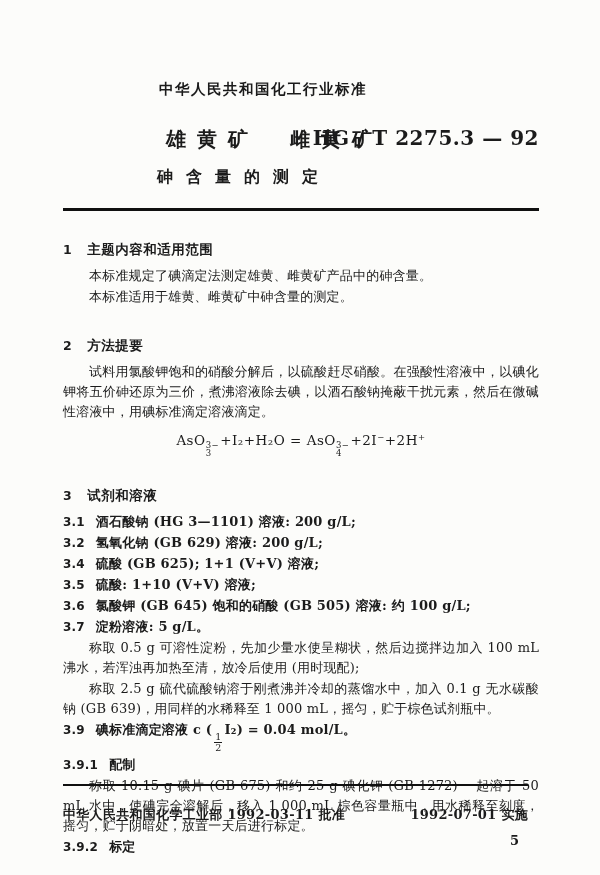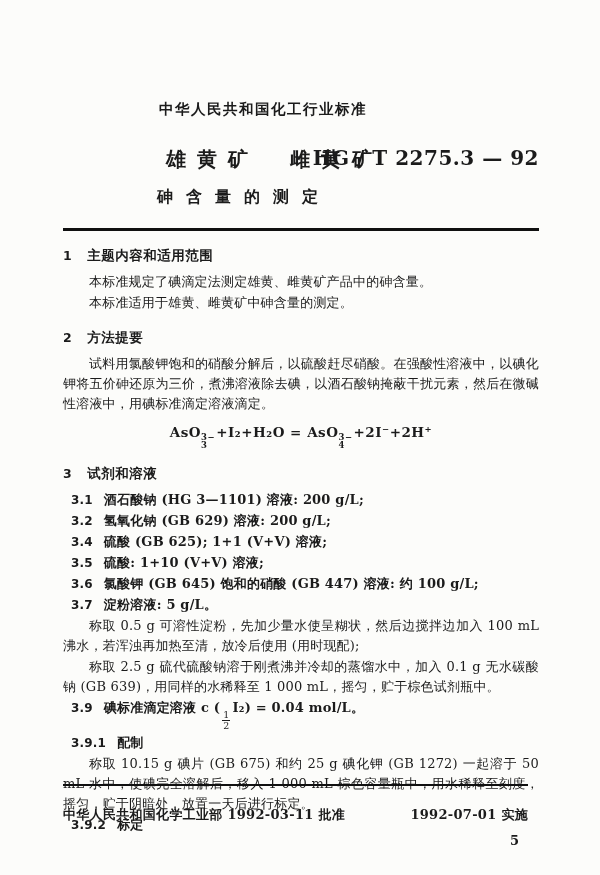"中华人民共和国化工行业标准" .org-line { margin-top: 100px -> 80px }
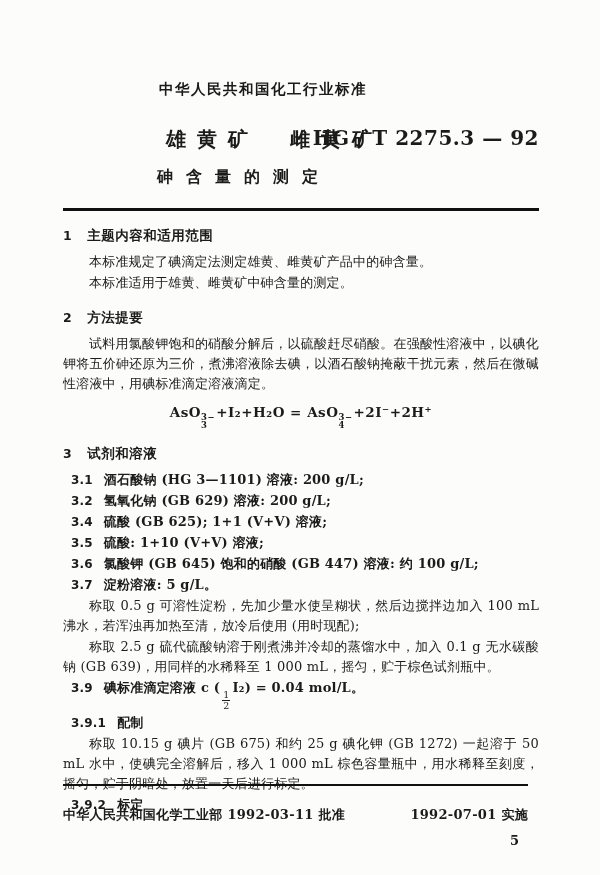"1 主题内容和适用范围" .sec-heading { margin: 16px 0 7px -> 30px 0 7px }
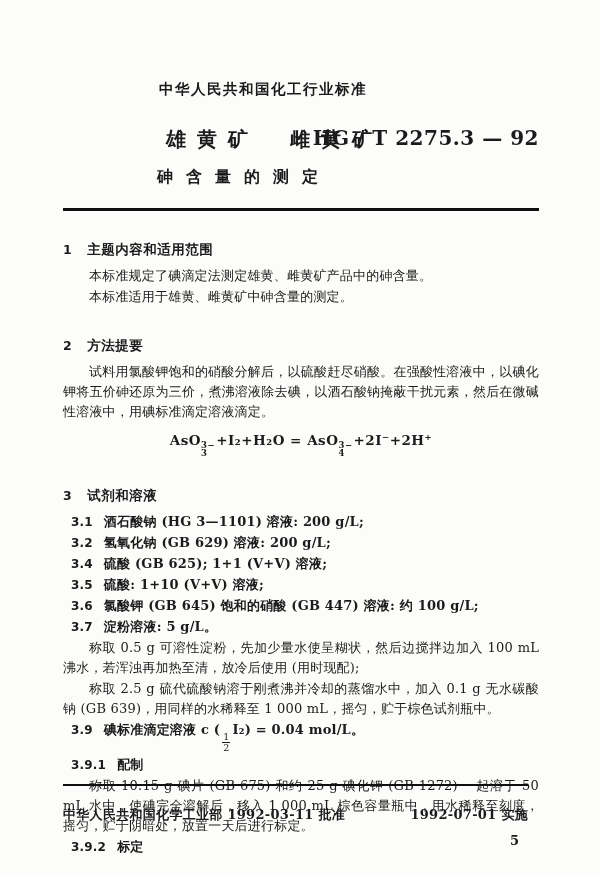"AsO" .formula { font-weight: bold -> none }
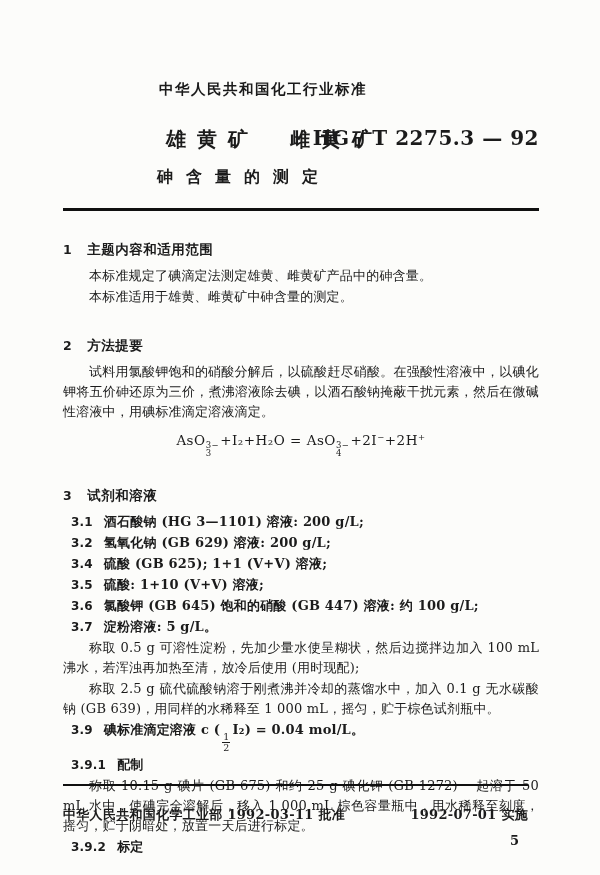"3.1 酒石酸钠 (HG 3—1101) 溶液:" .clause { margin: 1px 8px -> 1px 0 }
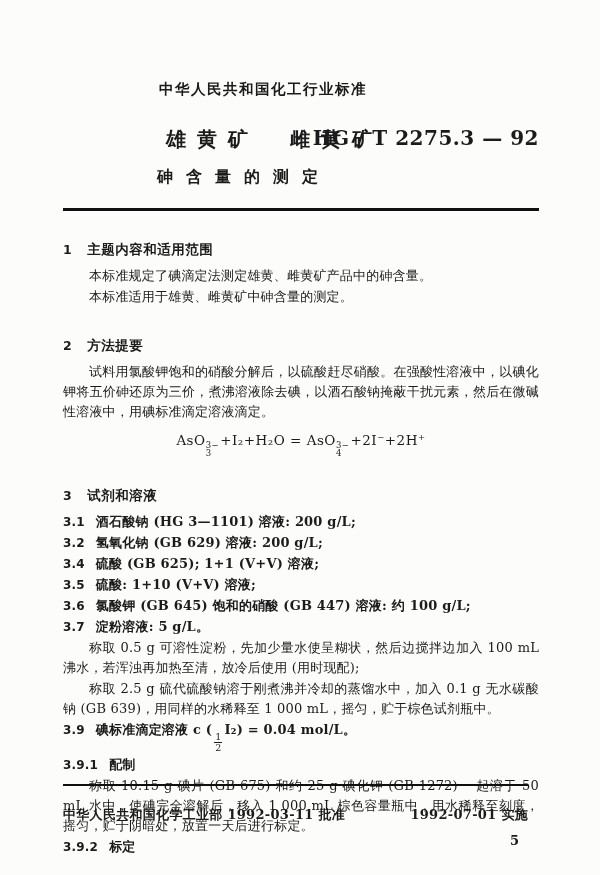"氯酸钾 (GB 645) 饱和的硝酸 (GB" span { text: 447 -> 505 }
